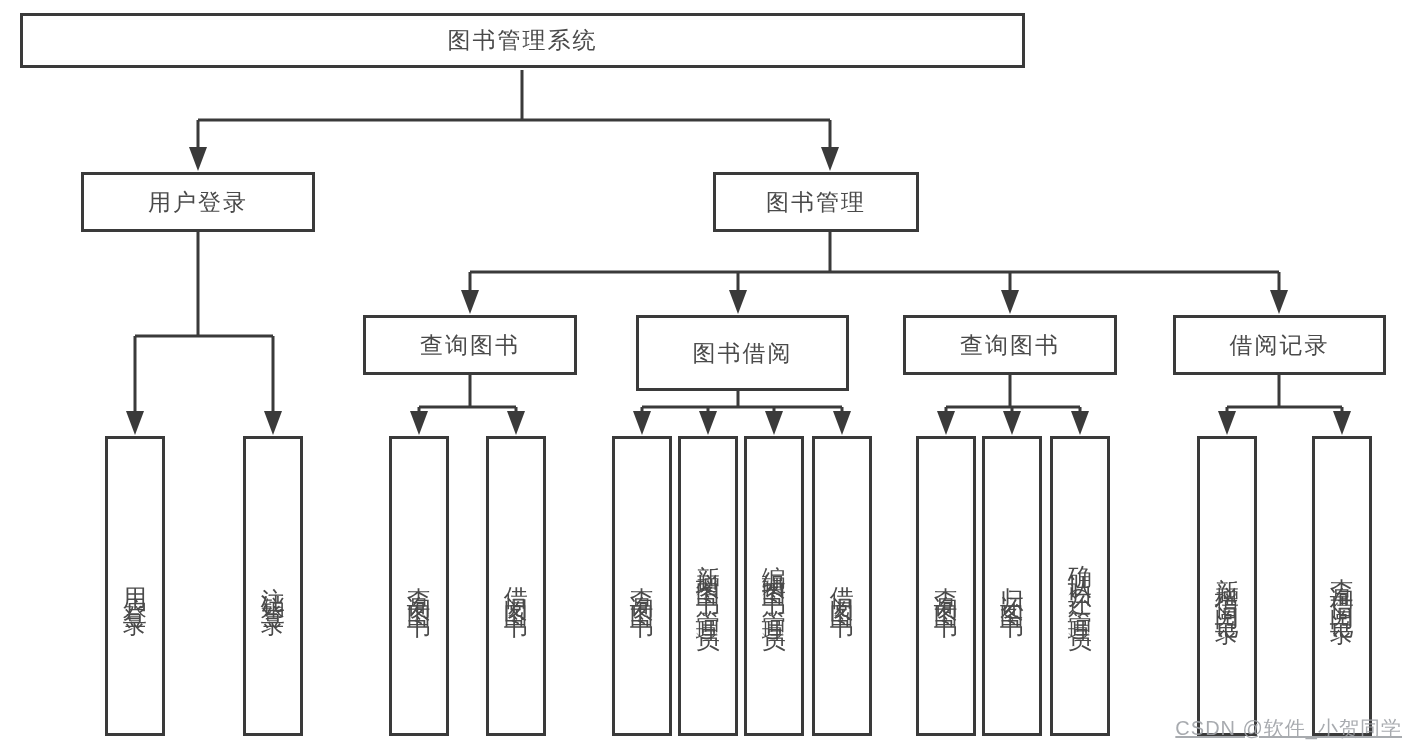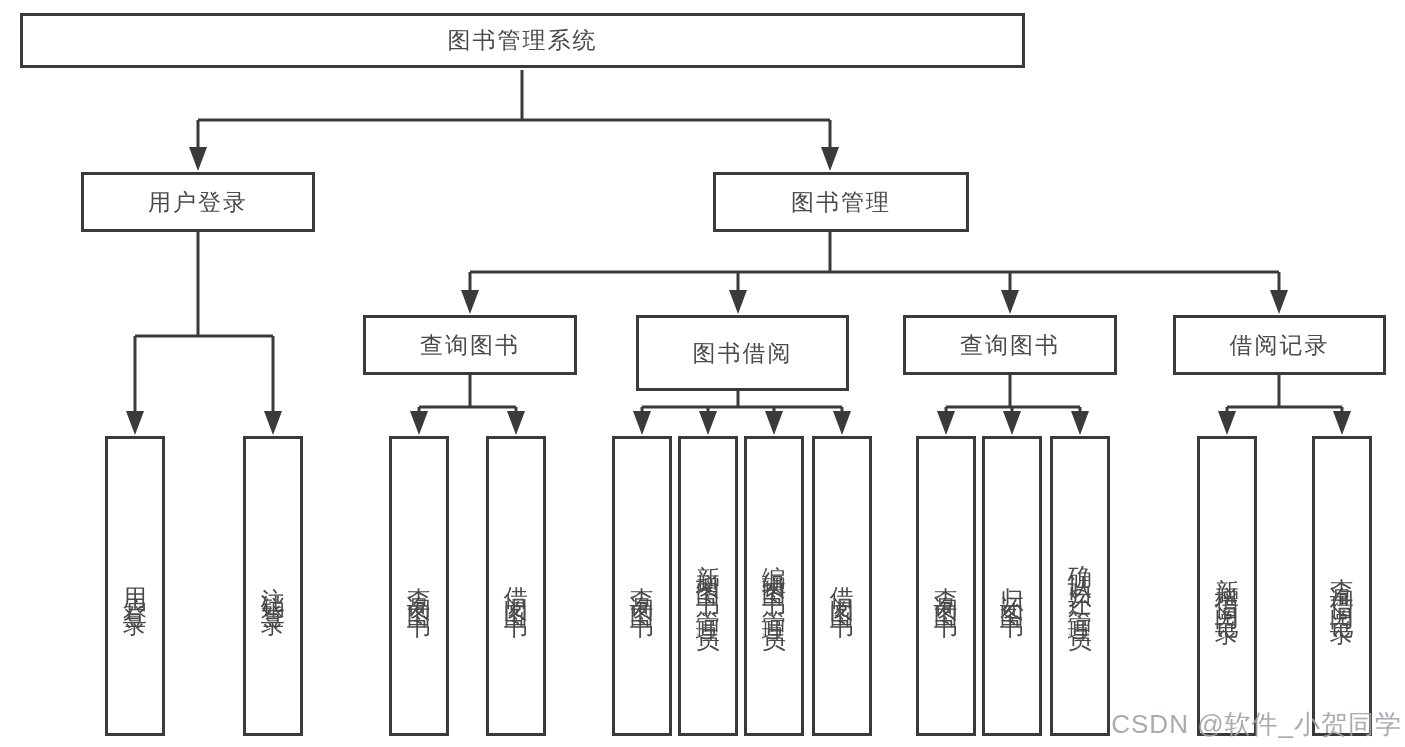"图书管理" div.hnode { width: 256px -> 206px }
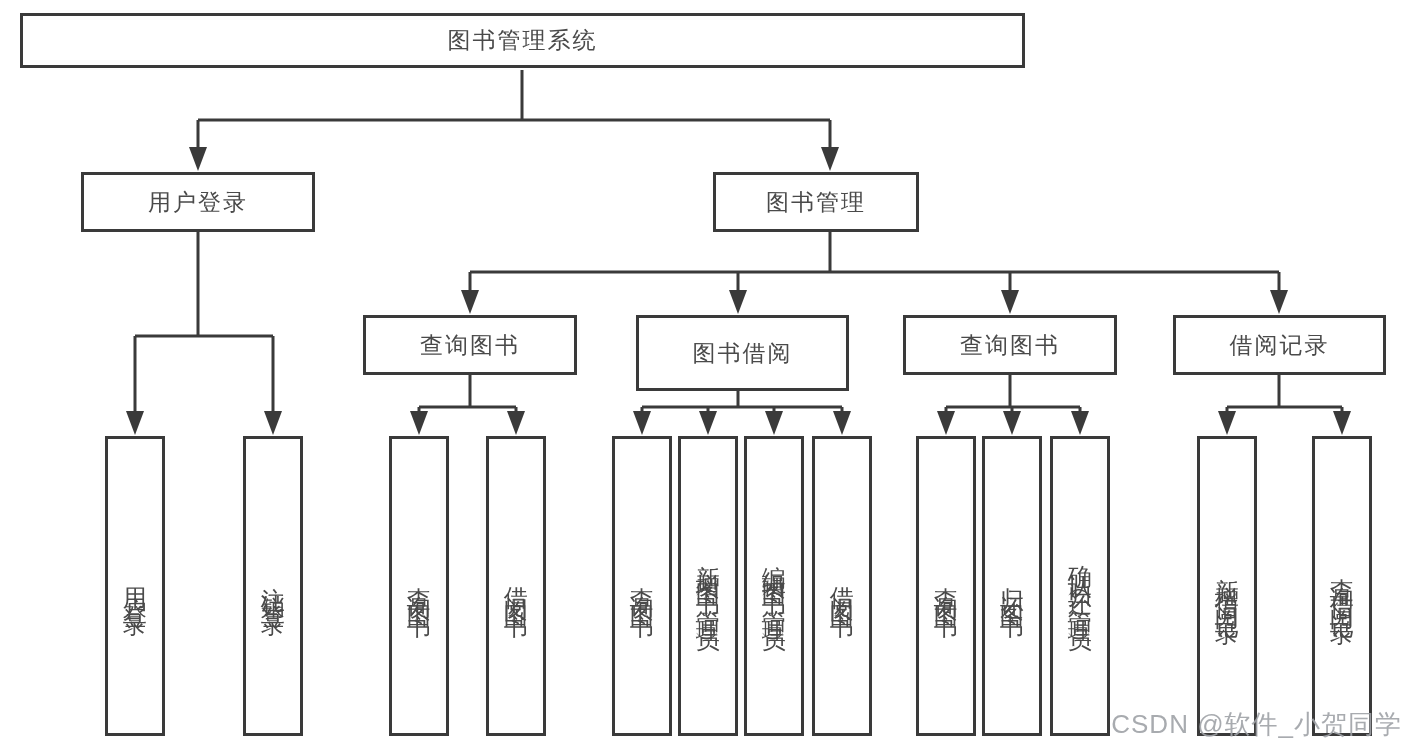"CSDN @软件_小贺同学" .watermark { font-size: 26px -> 20px; text-decoration: none -> underline }
